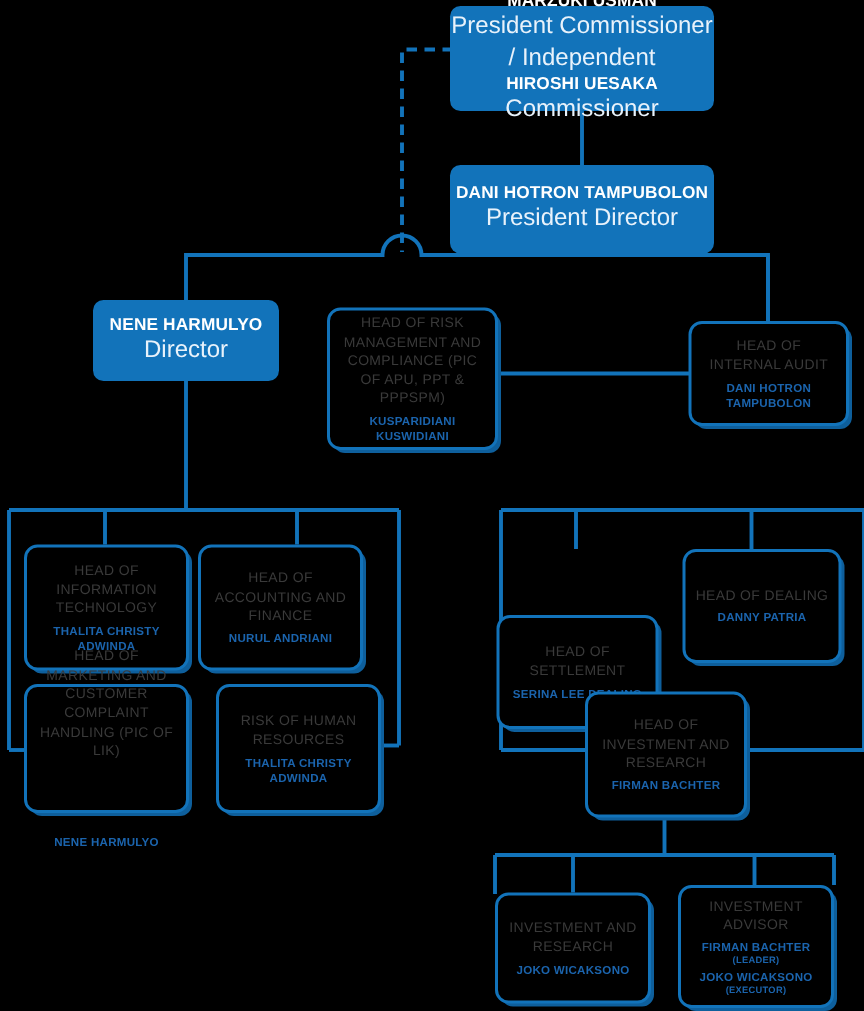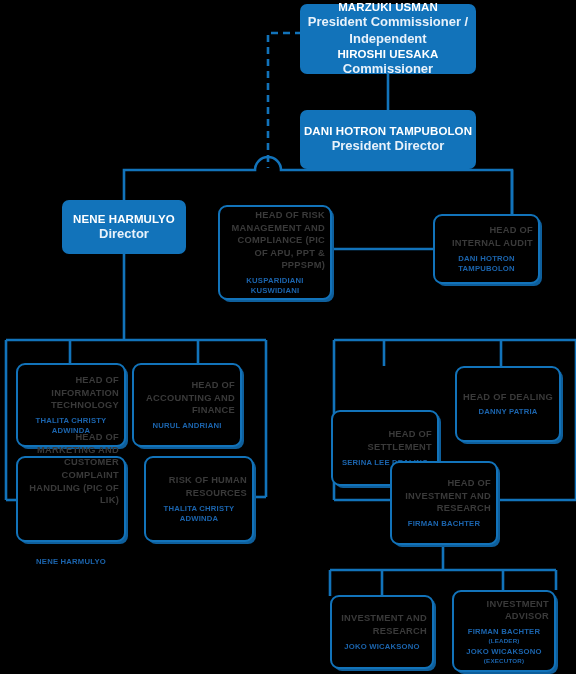"President Commissioner / Independent" .node.filled .sub { font-size: 13px -> 16px; font-weight: 700 -> 400 }
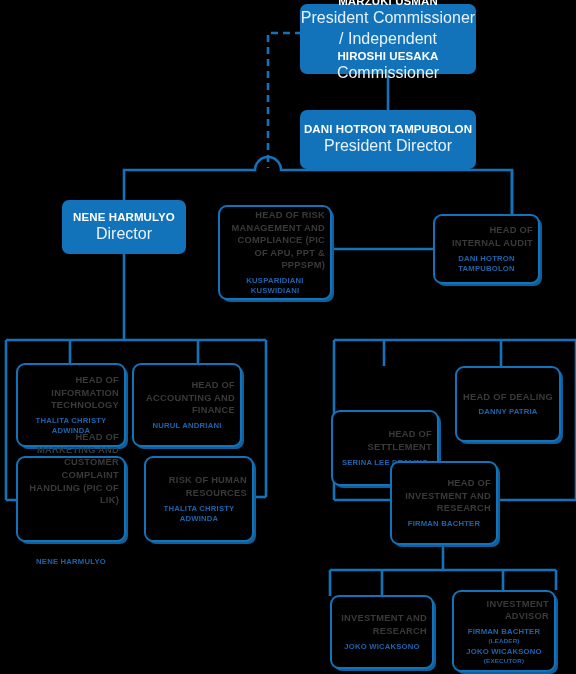"HEAD OF RISK MANAGEMENT AND" .node.outline .title { font-weight: bold -> normal; text-align: right -> none }
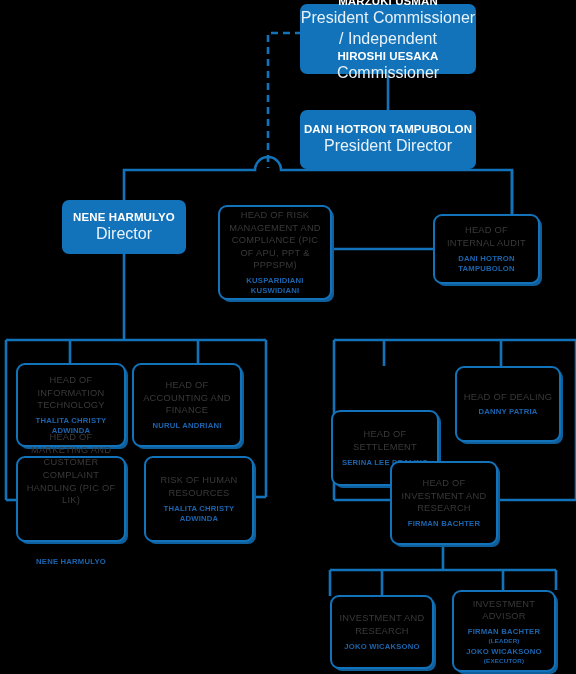"HEAD OF INTERNAL AUDIT" div.node { left: 433px -> 459px }
